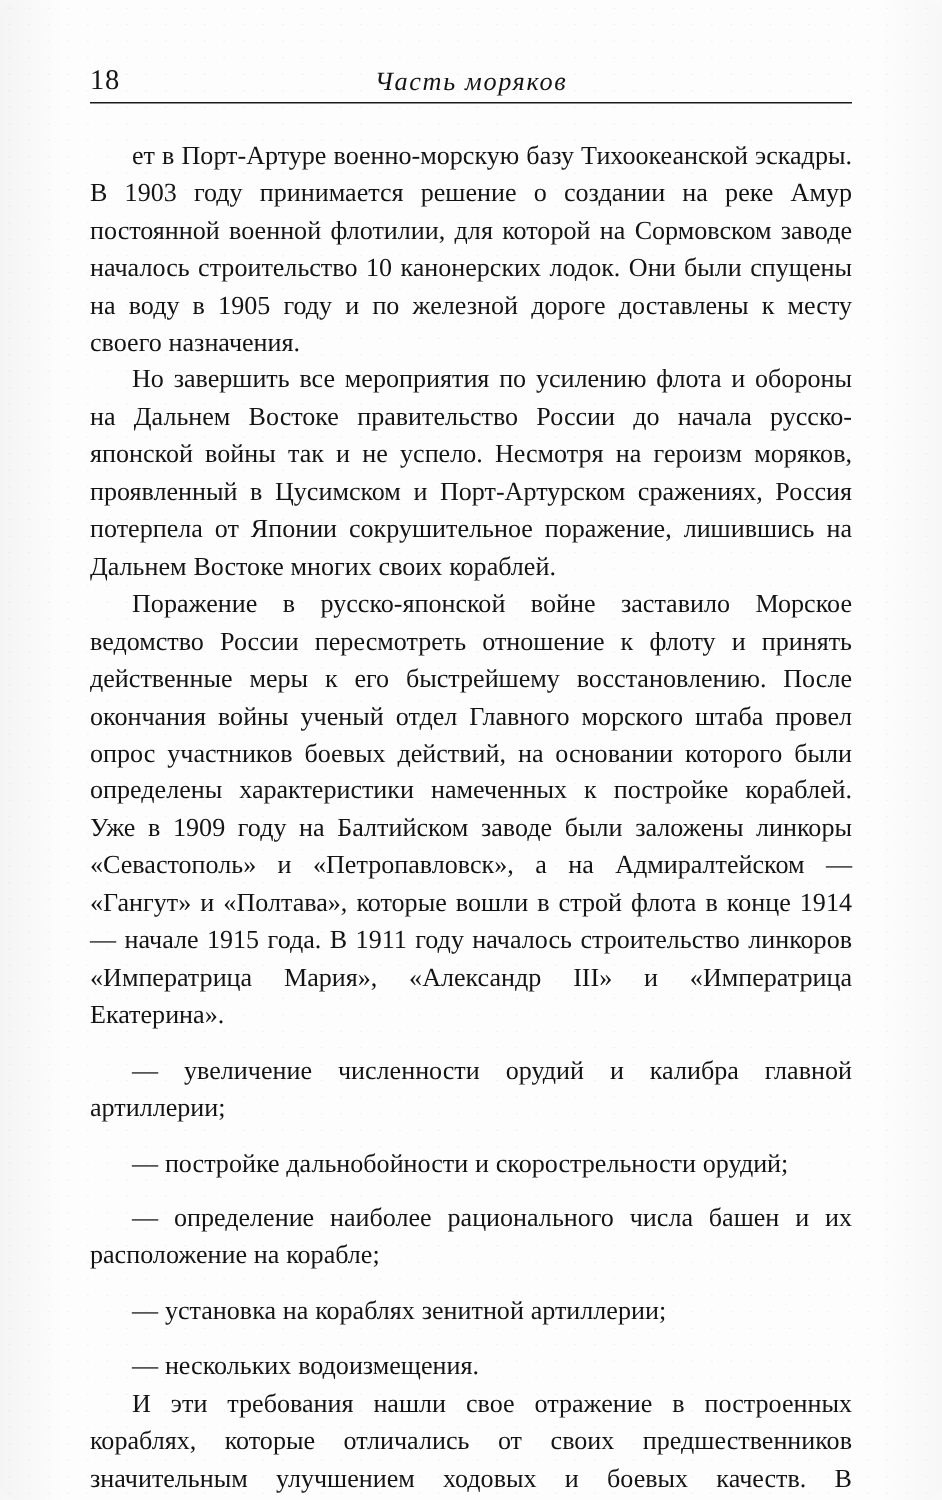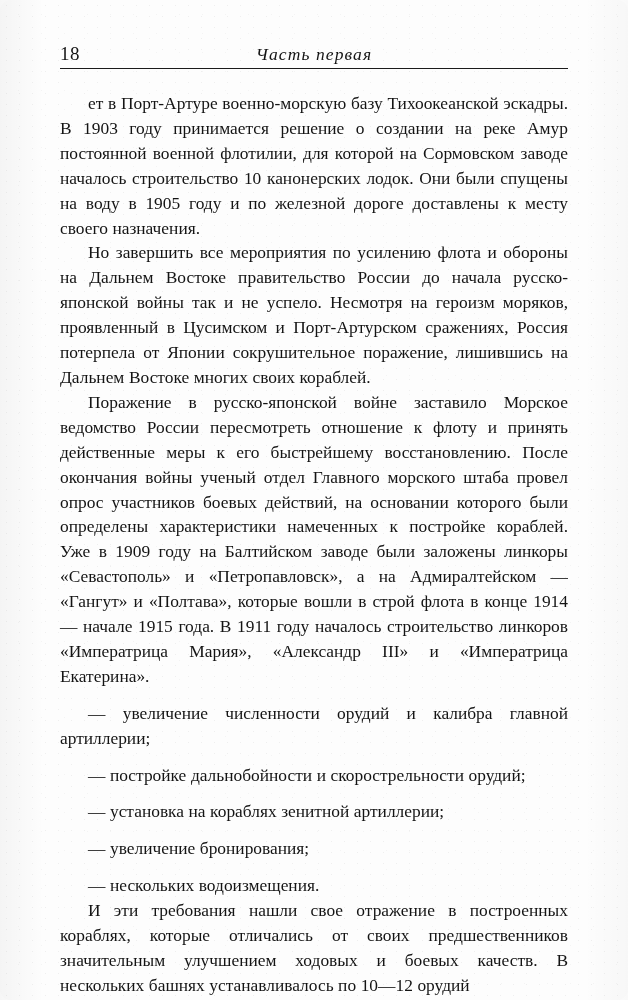"Часть первая" div.head-title { text: первая -> моряков }
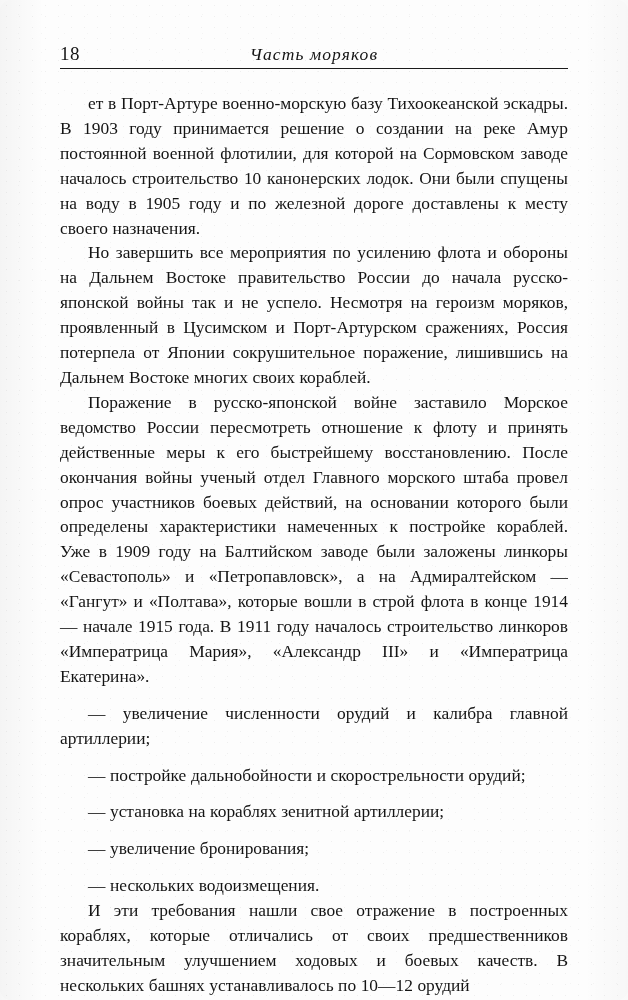"— определение наиболее рационального" p.list-item { html: none -> <p>— определение наиболее рационального числа башен и их расположение на корабле;</p> }
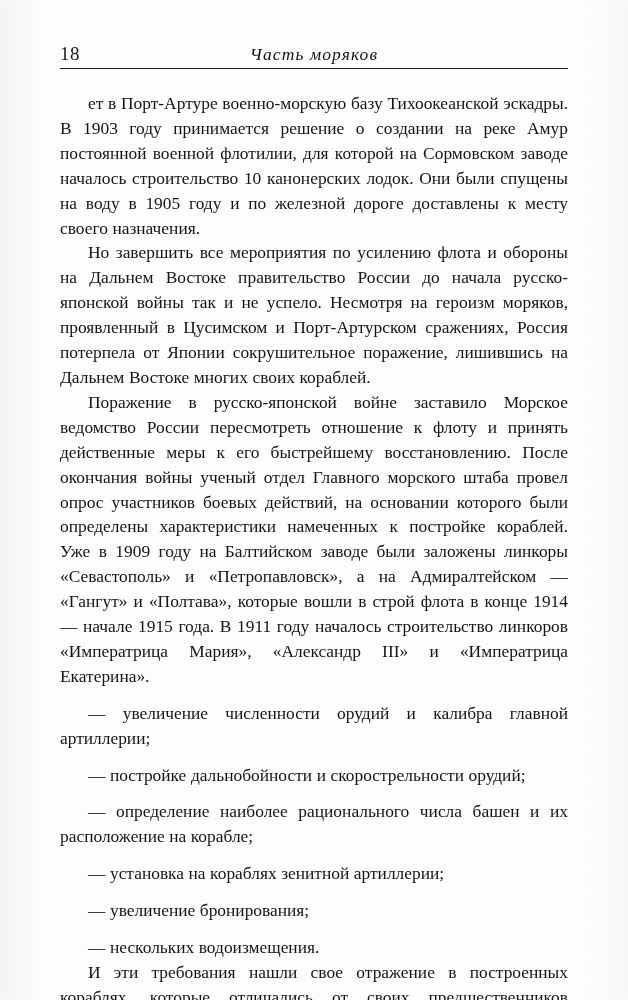"— увеличение бронирования;" p.list-item { html: <p>— увеличение бронирования;</p> -> none }
